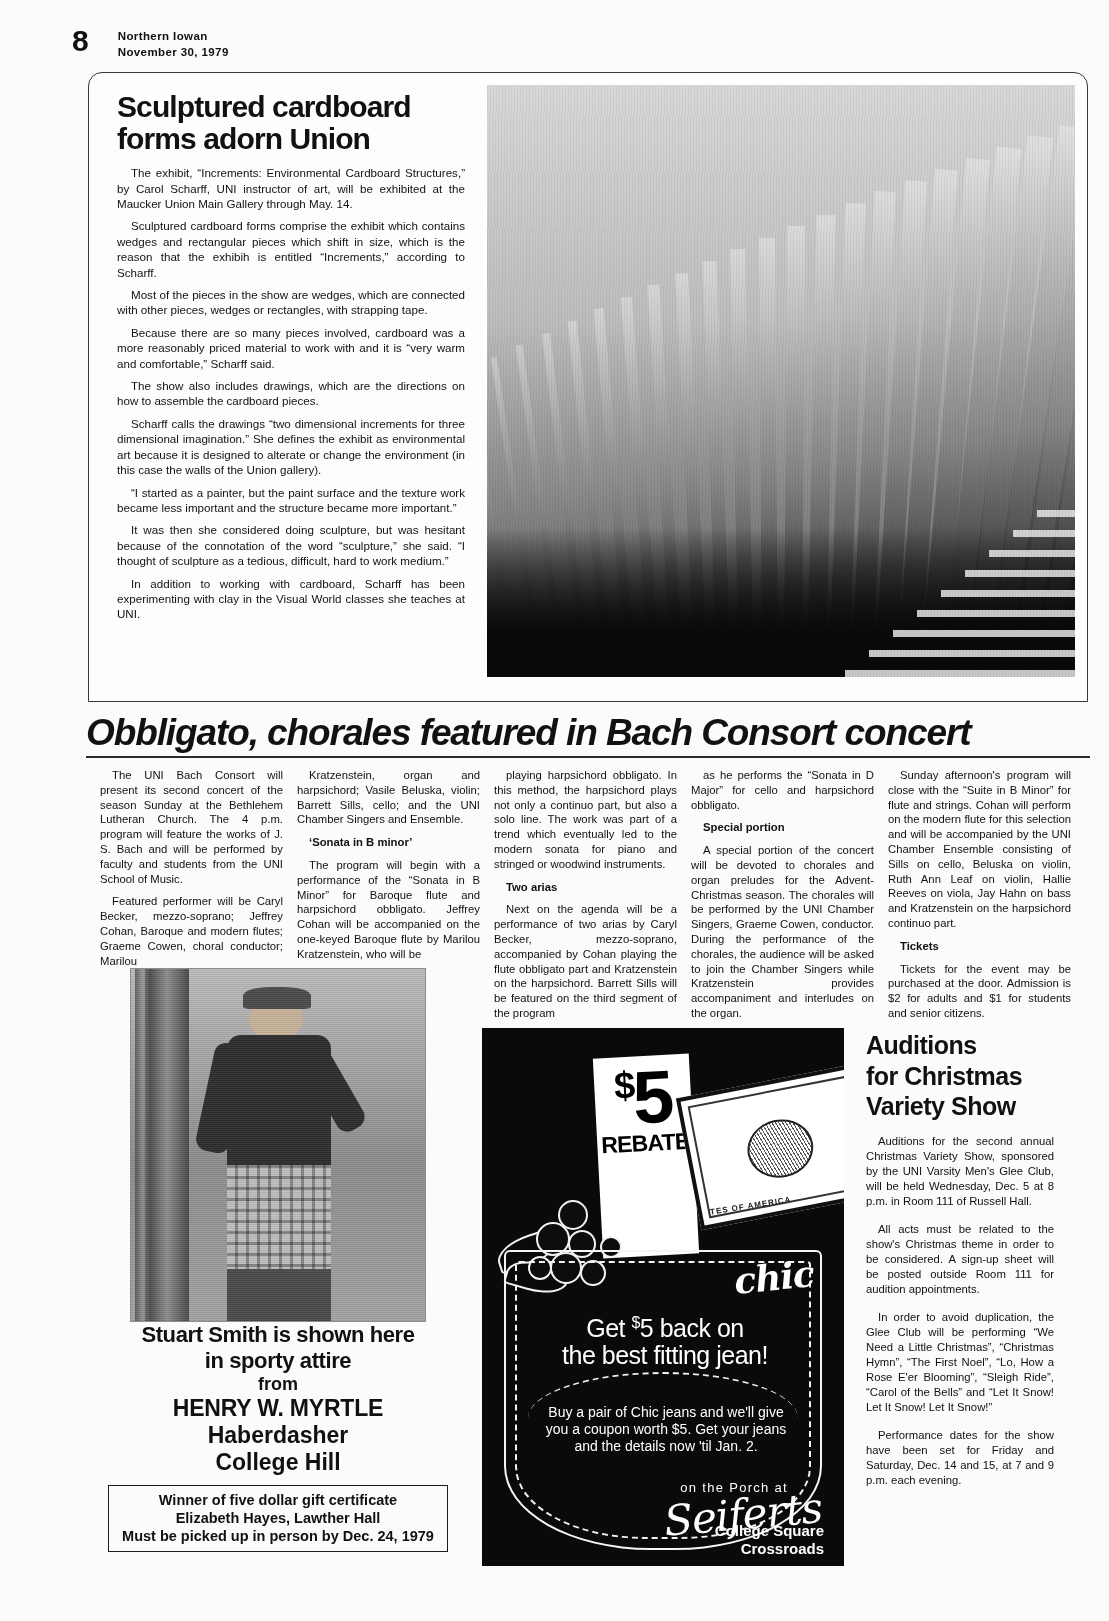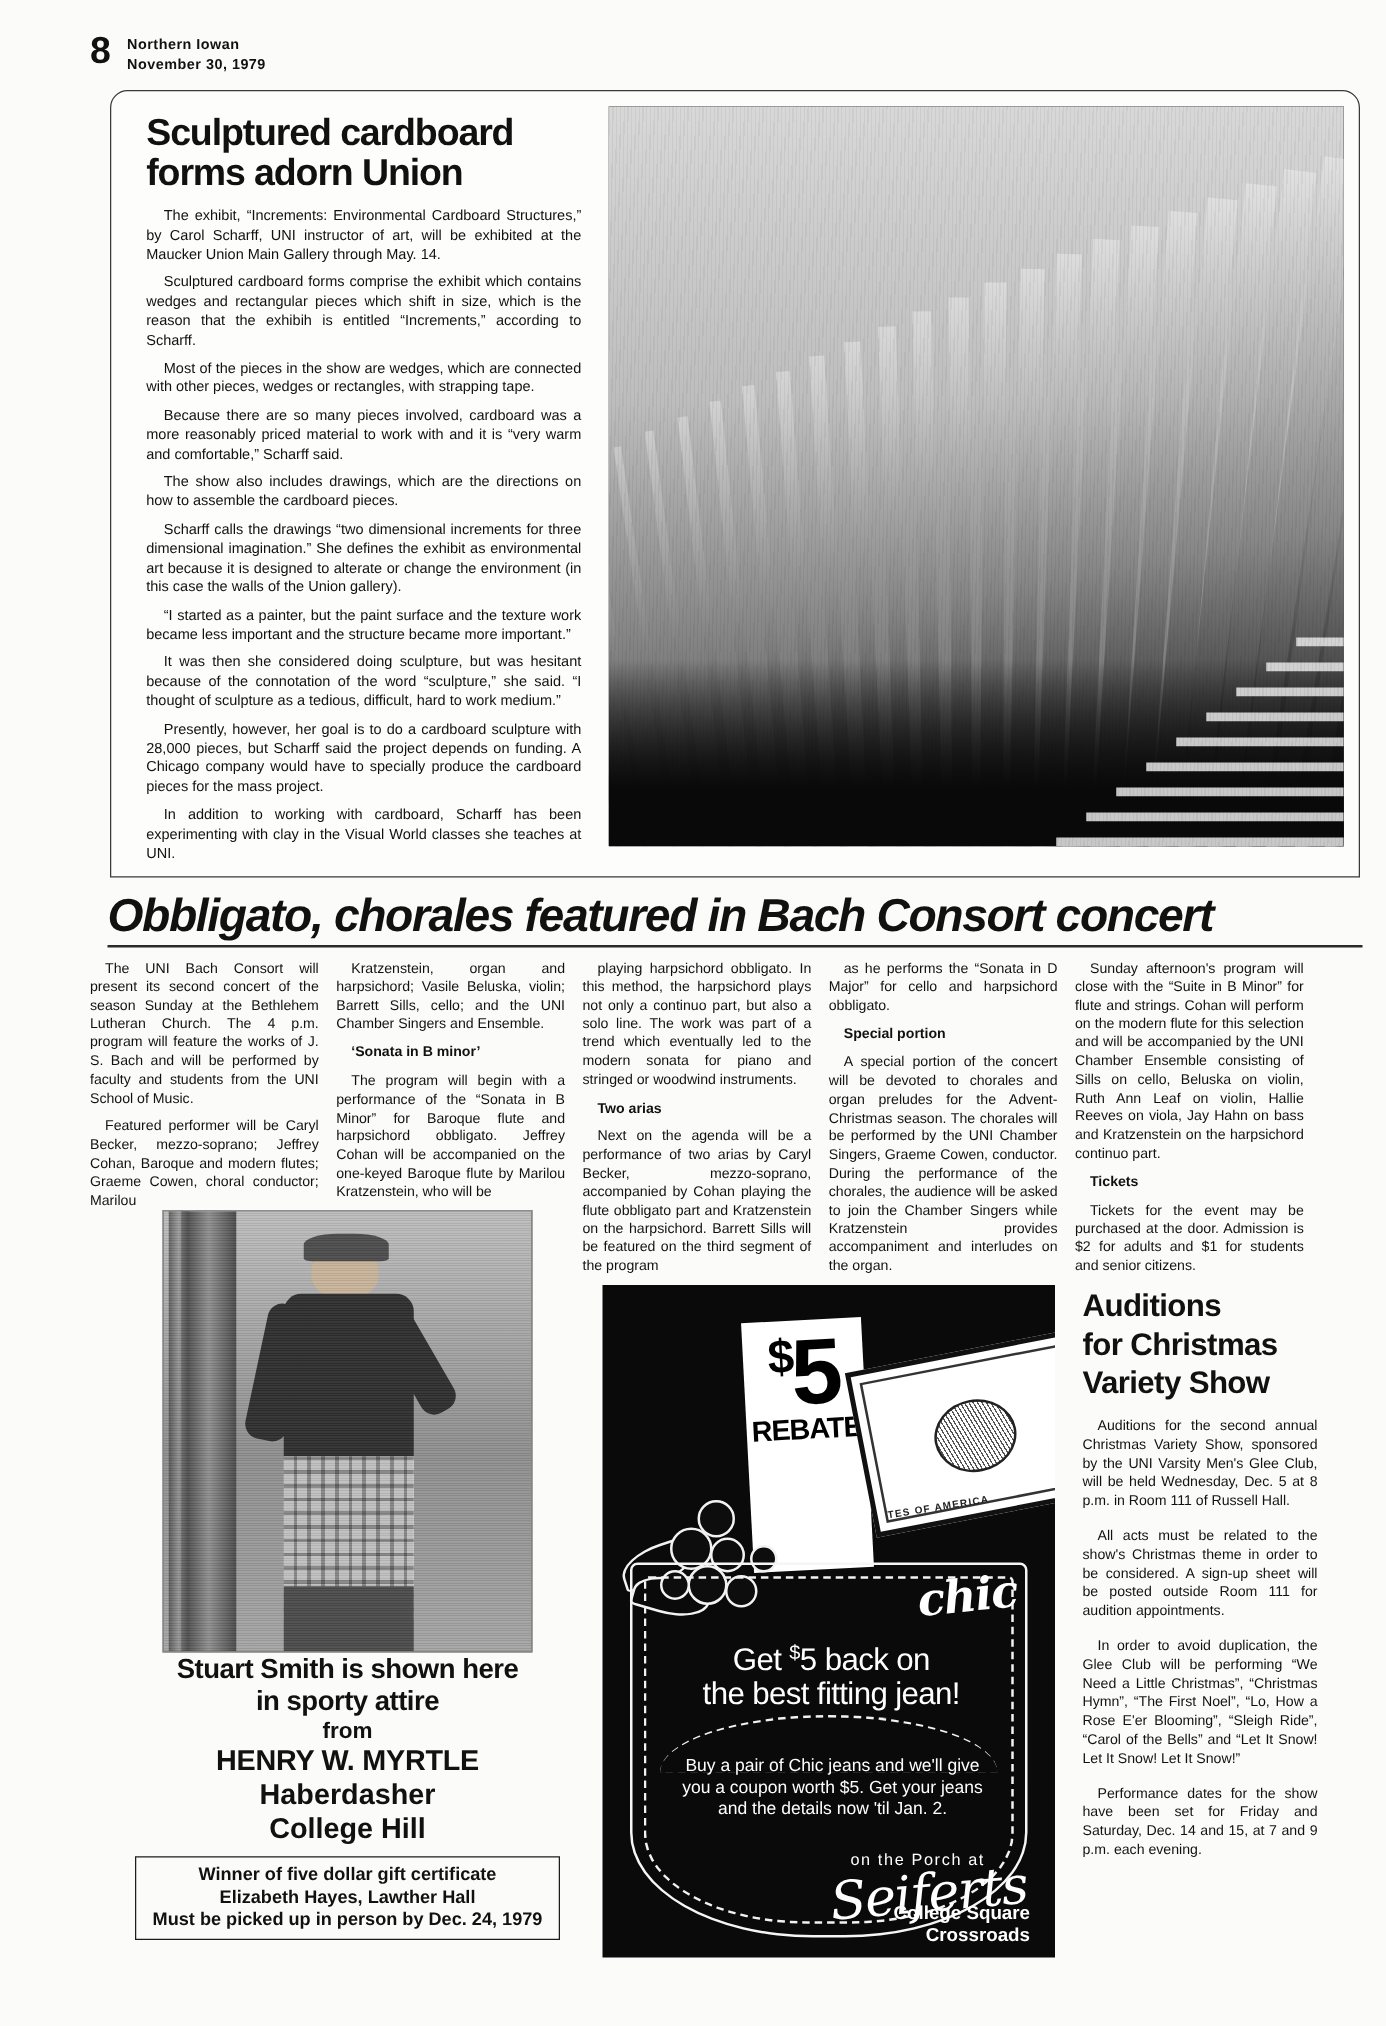"Northern Iowan" .masthead-lines { margin-left: none -> 16px }
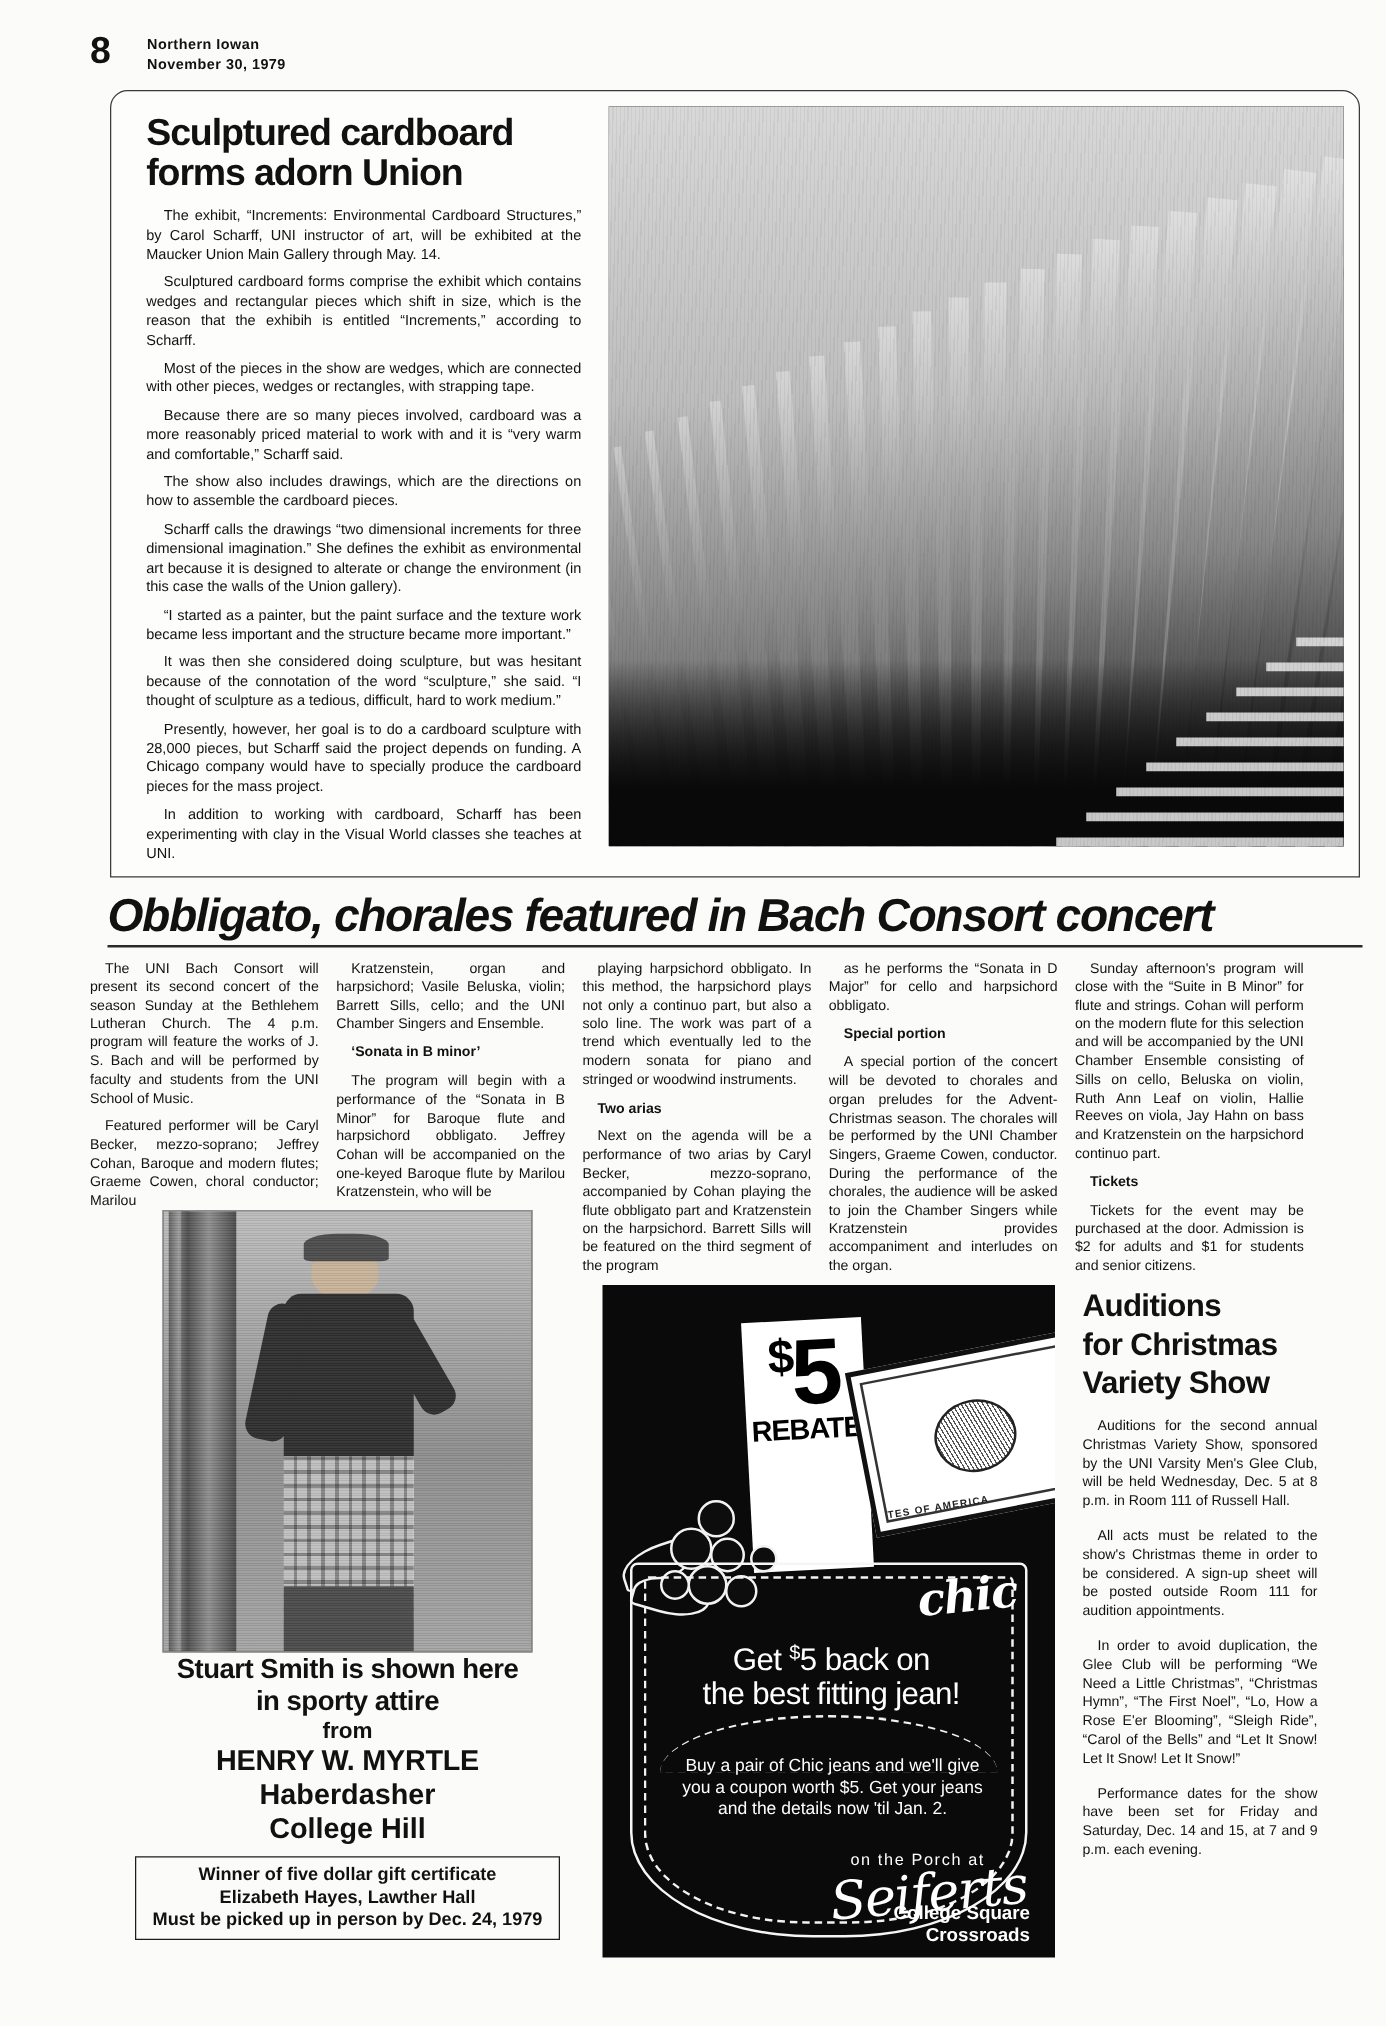"Presently, however, her goal is" p { html: <p>Presently, however, her goal is to do a cardboard sculpture with 28,000 pieces, but Scharff said the project depends on funding. A Chicago company would have to specially produce the cardboard pieces for the mass project.</p> -> none }
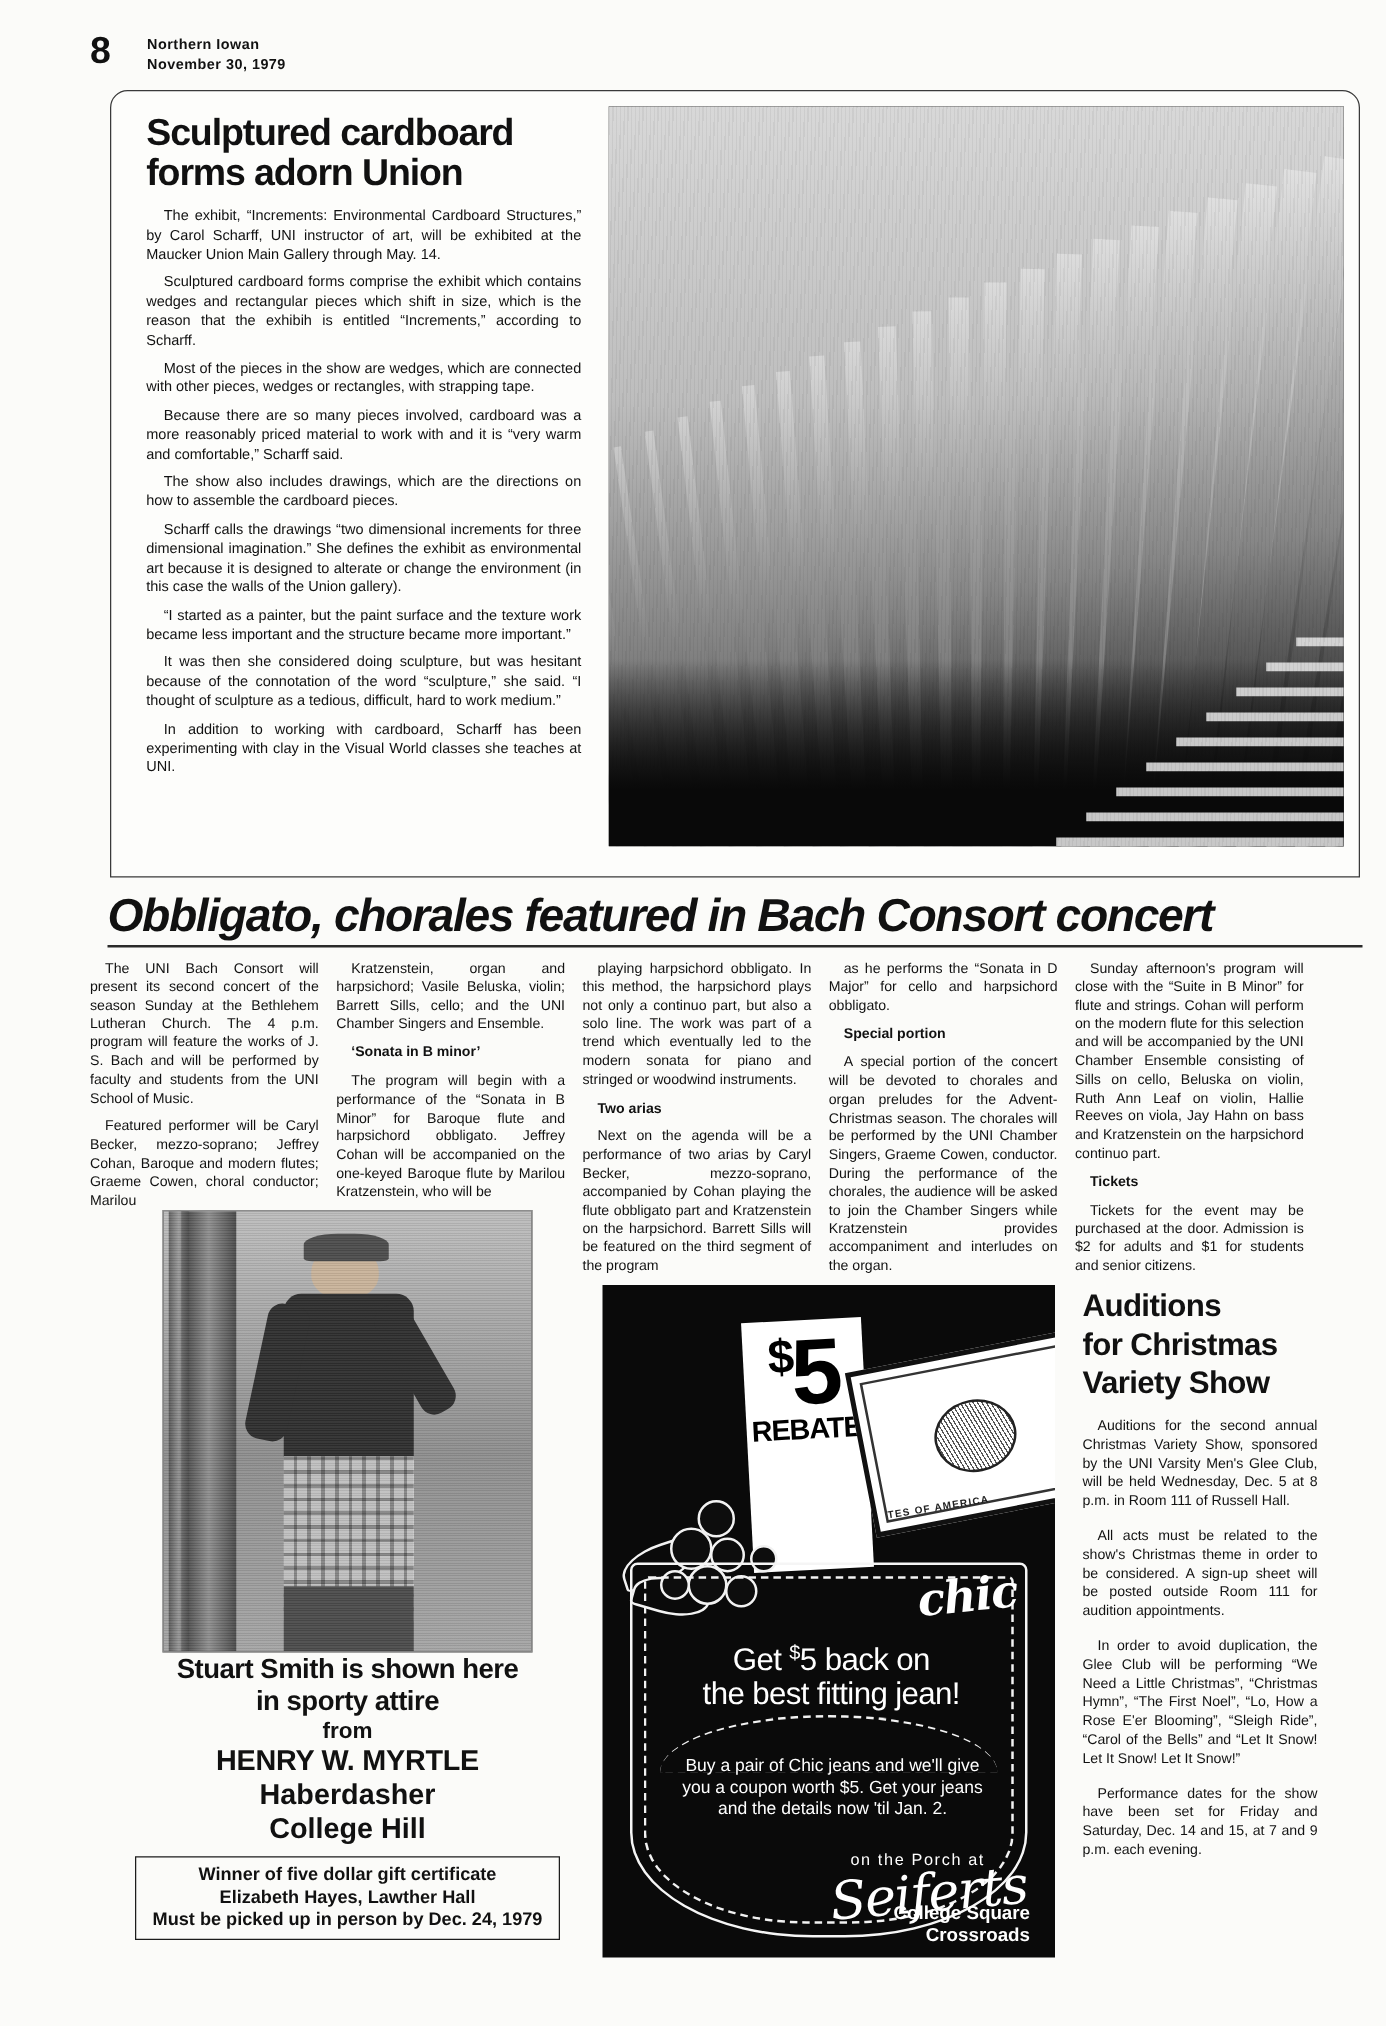"The UNI Bach Consort will" .bach-cols { left: 72px -> 100px }
